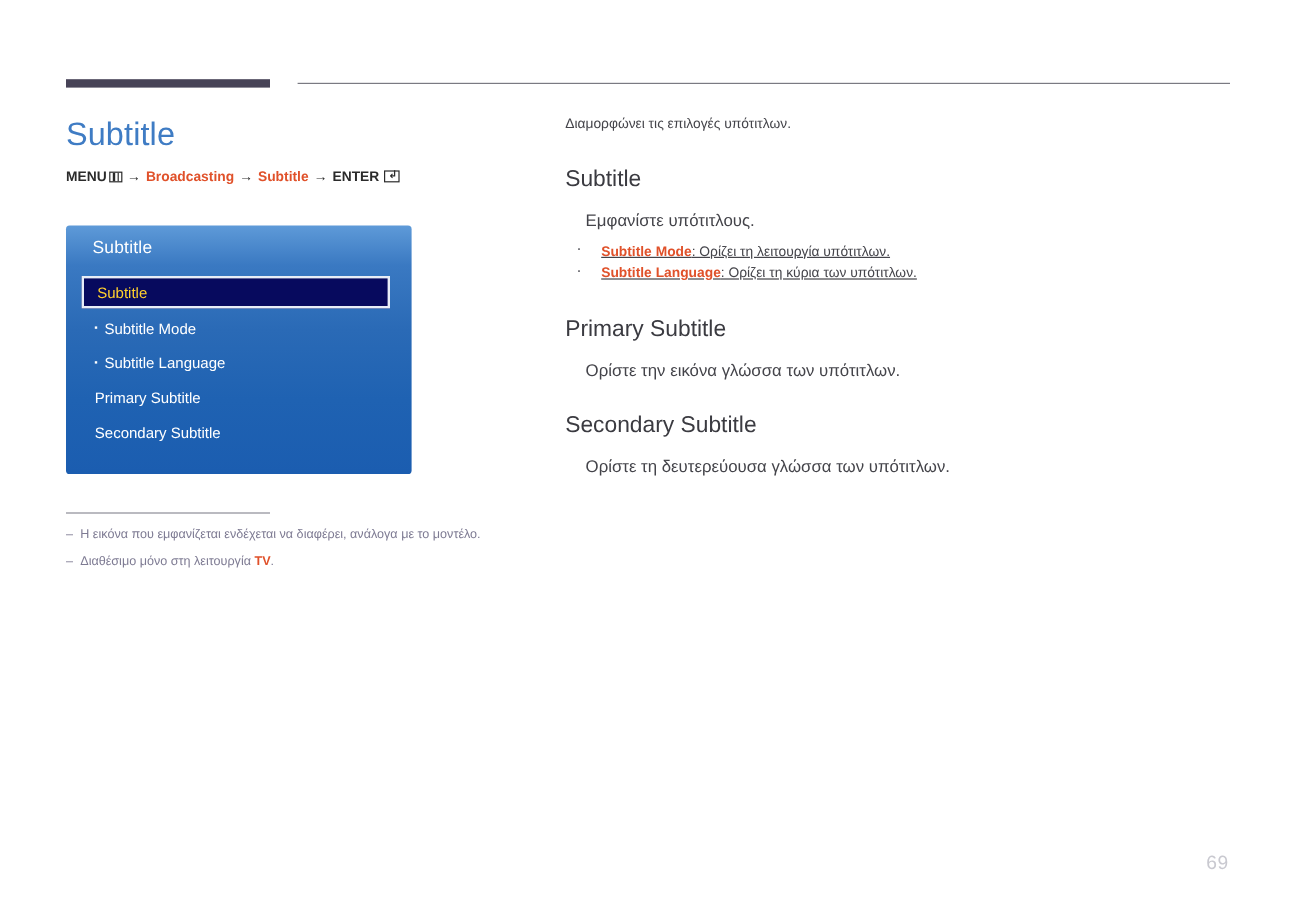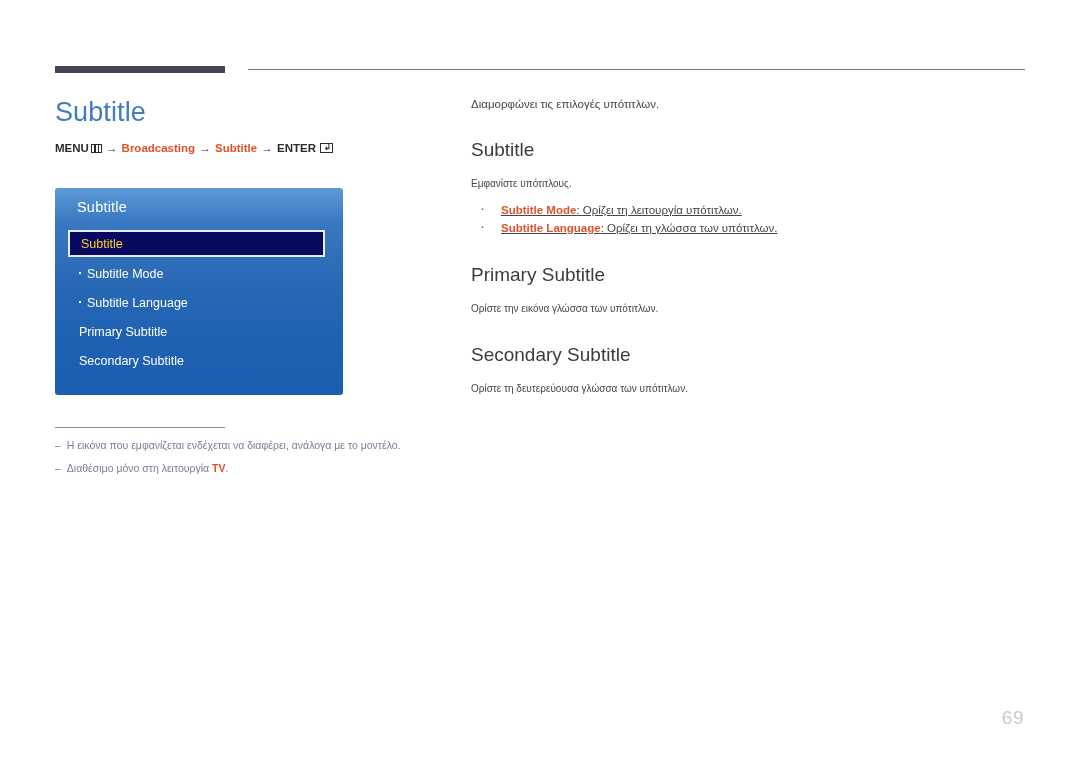"Εμφανίστε υπότιτλους." .sec-body { font-size: 10px -> 14px; margin: 13px 0 0 0 -> 13px 0 0 17px }
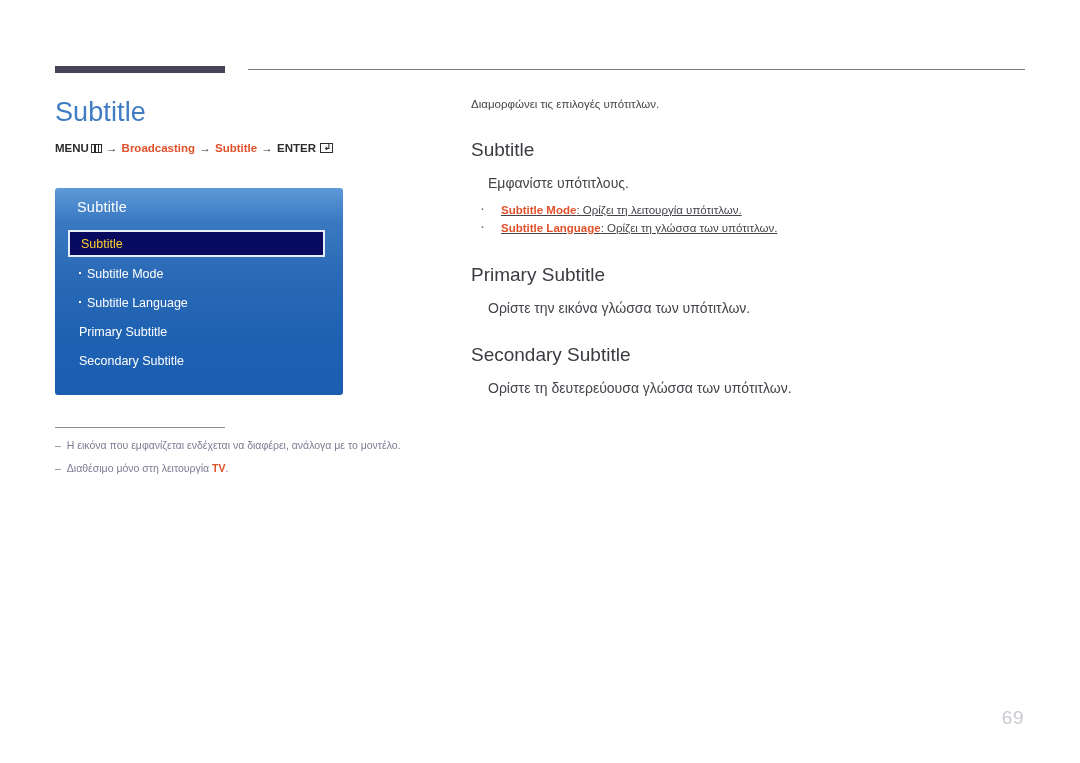": Ορίζει τη γλώσσα των" span { text: γλώσσα -> κύρια }
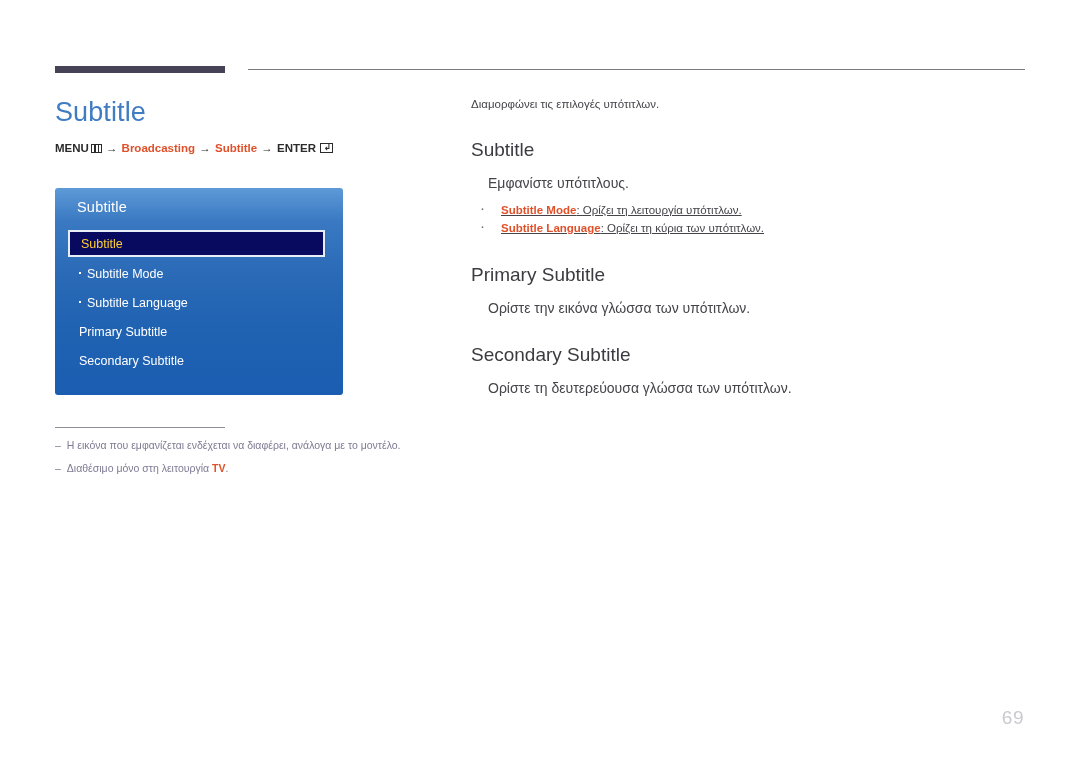"69" #page-number { font-size: 19px -> 16px }
